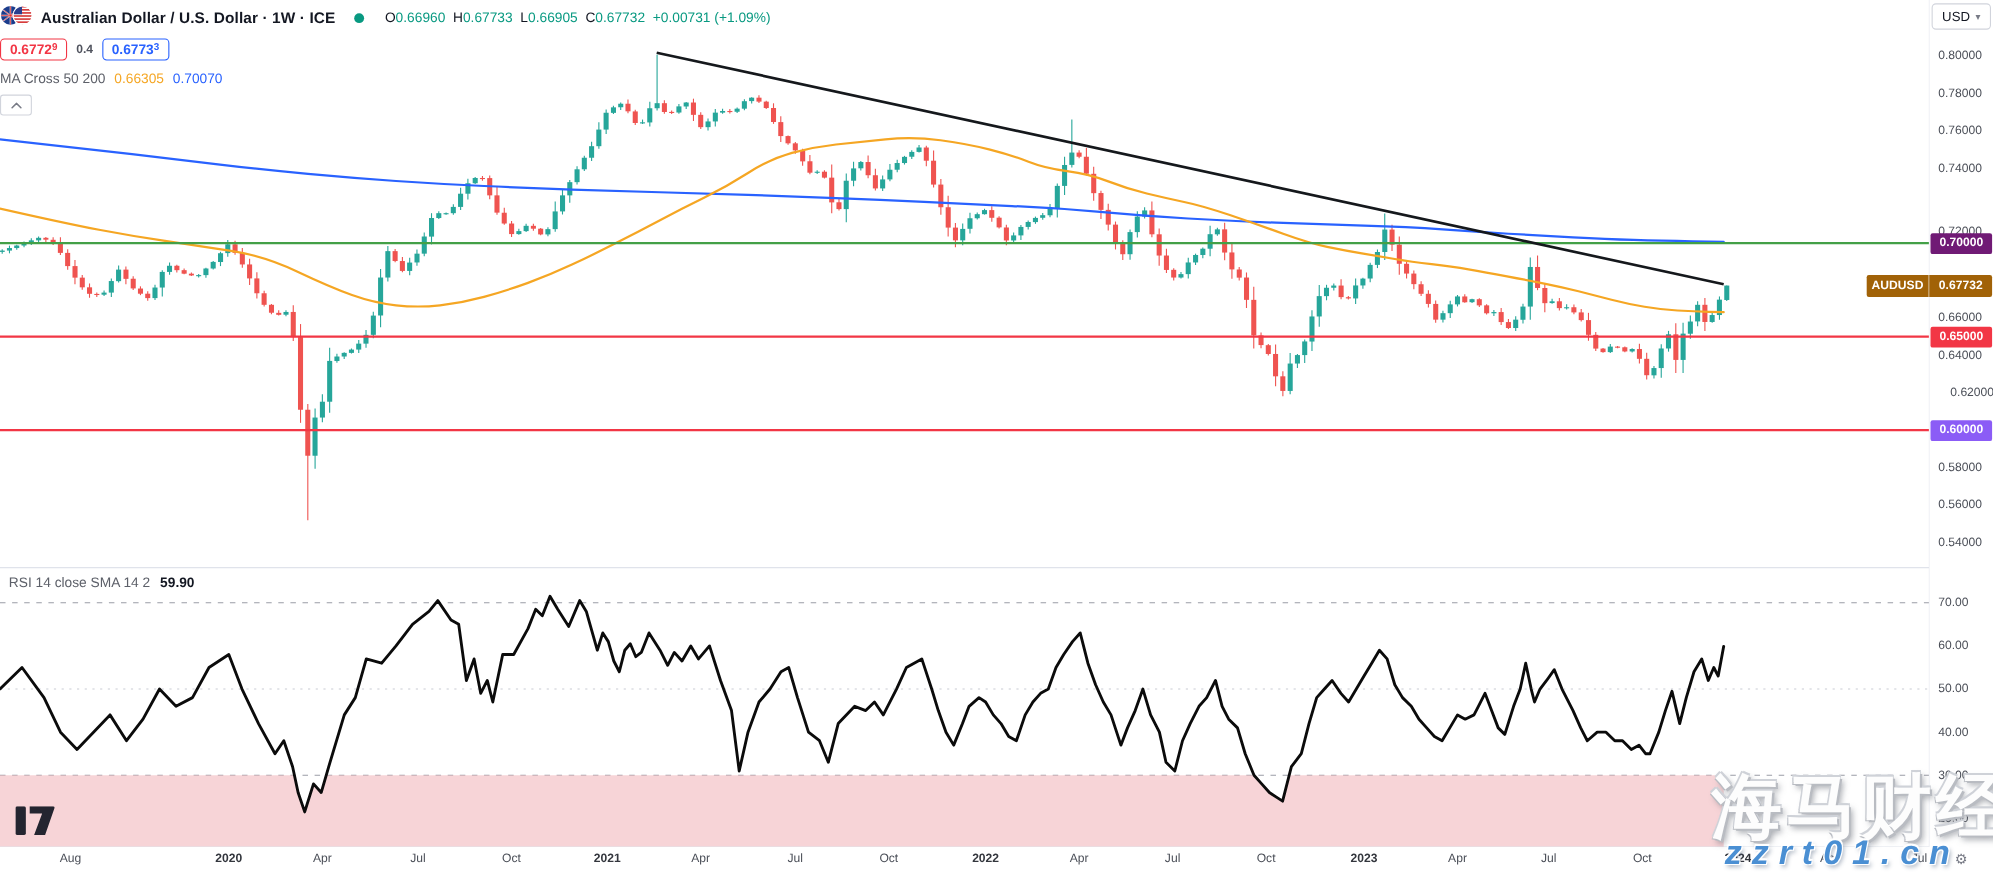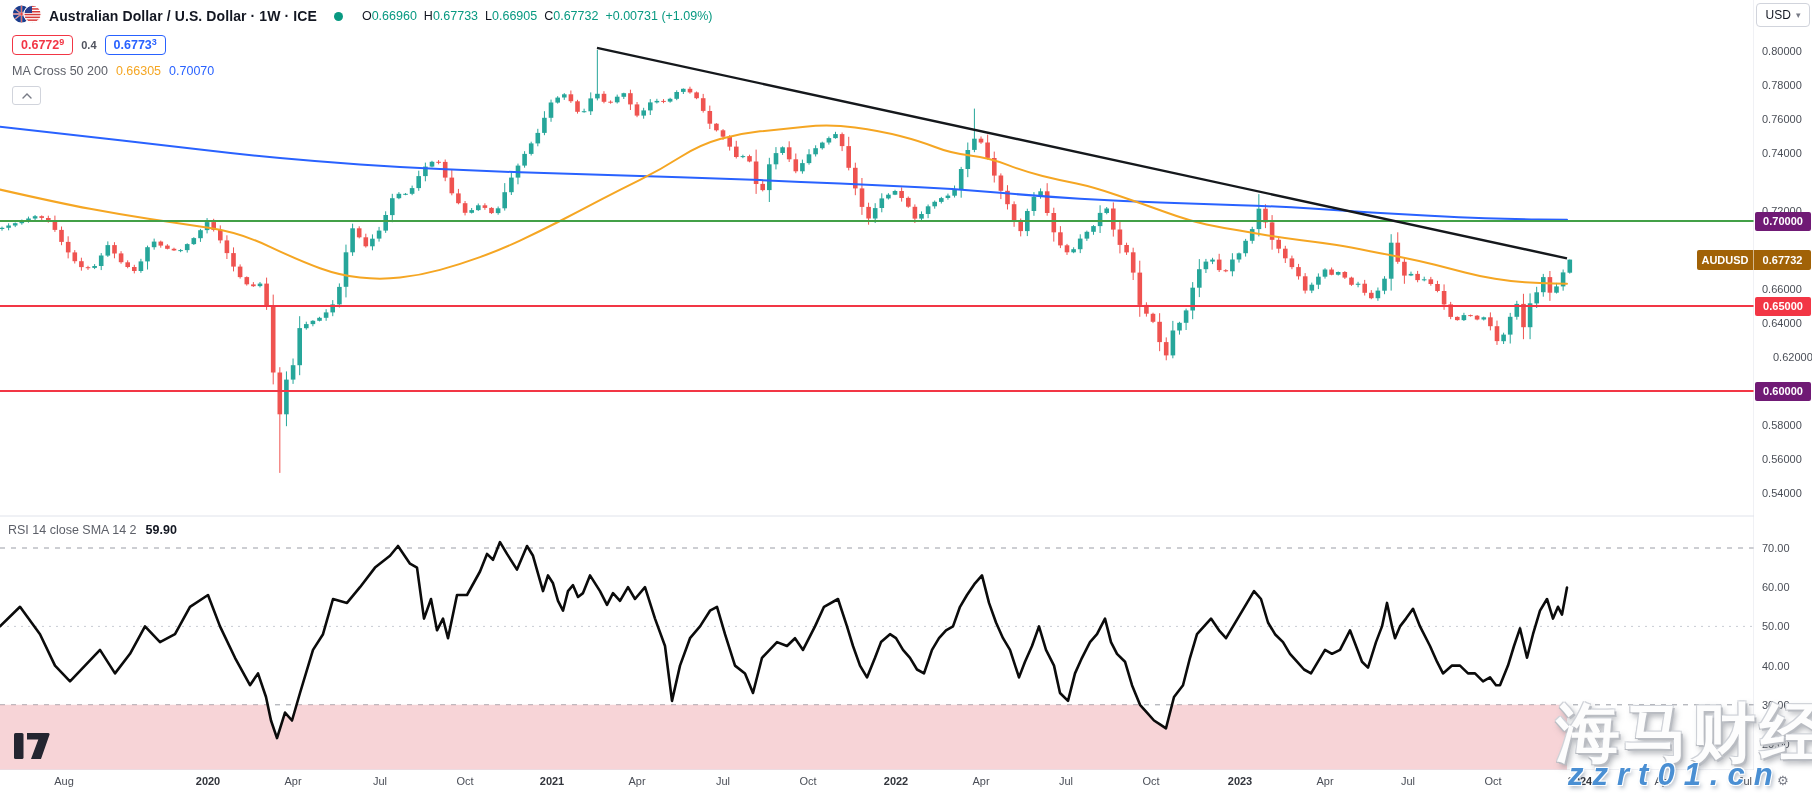"Australian Dollar / U.S. Dollar" #legend { left: 12px -> 0 }
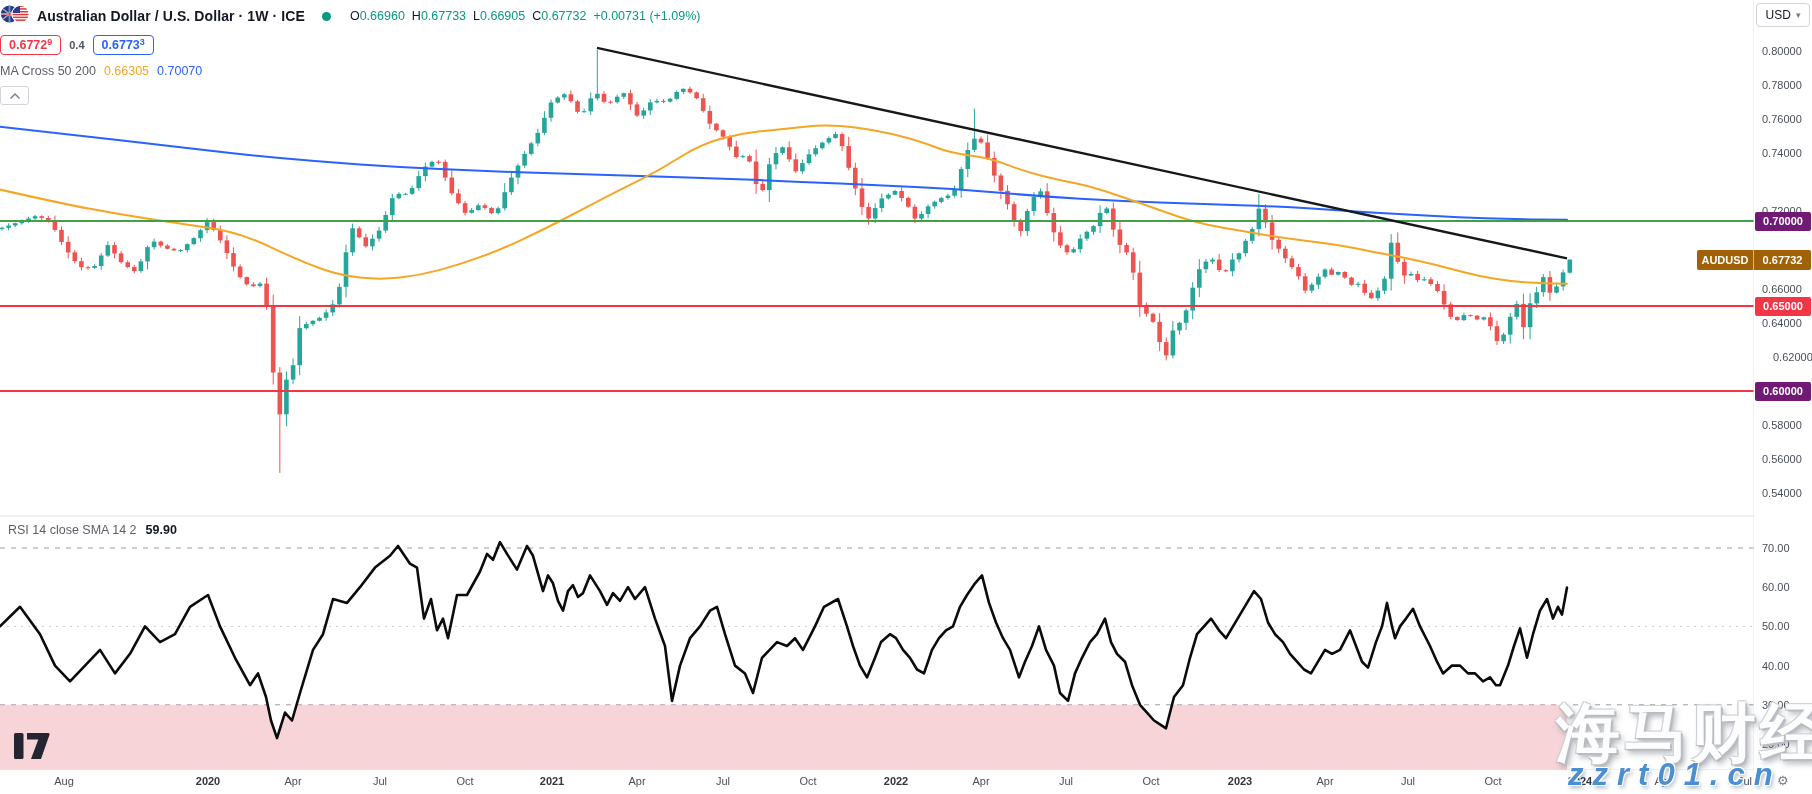"0.60000" div.badge { background: #701a75 -> #8b5cf6 }
